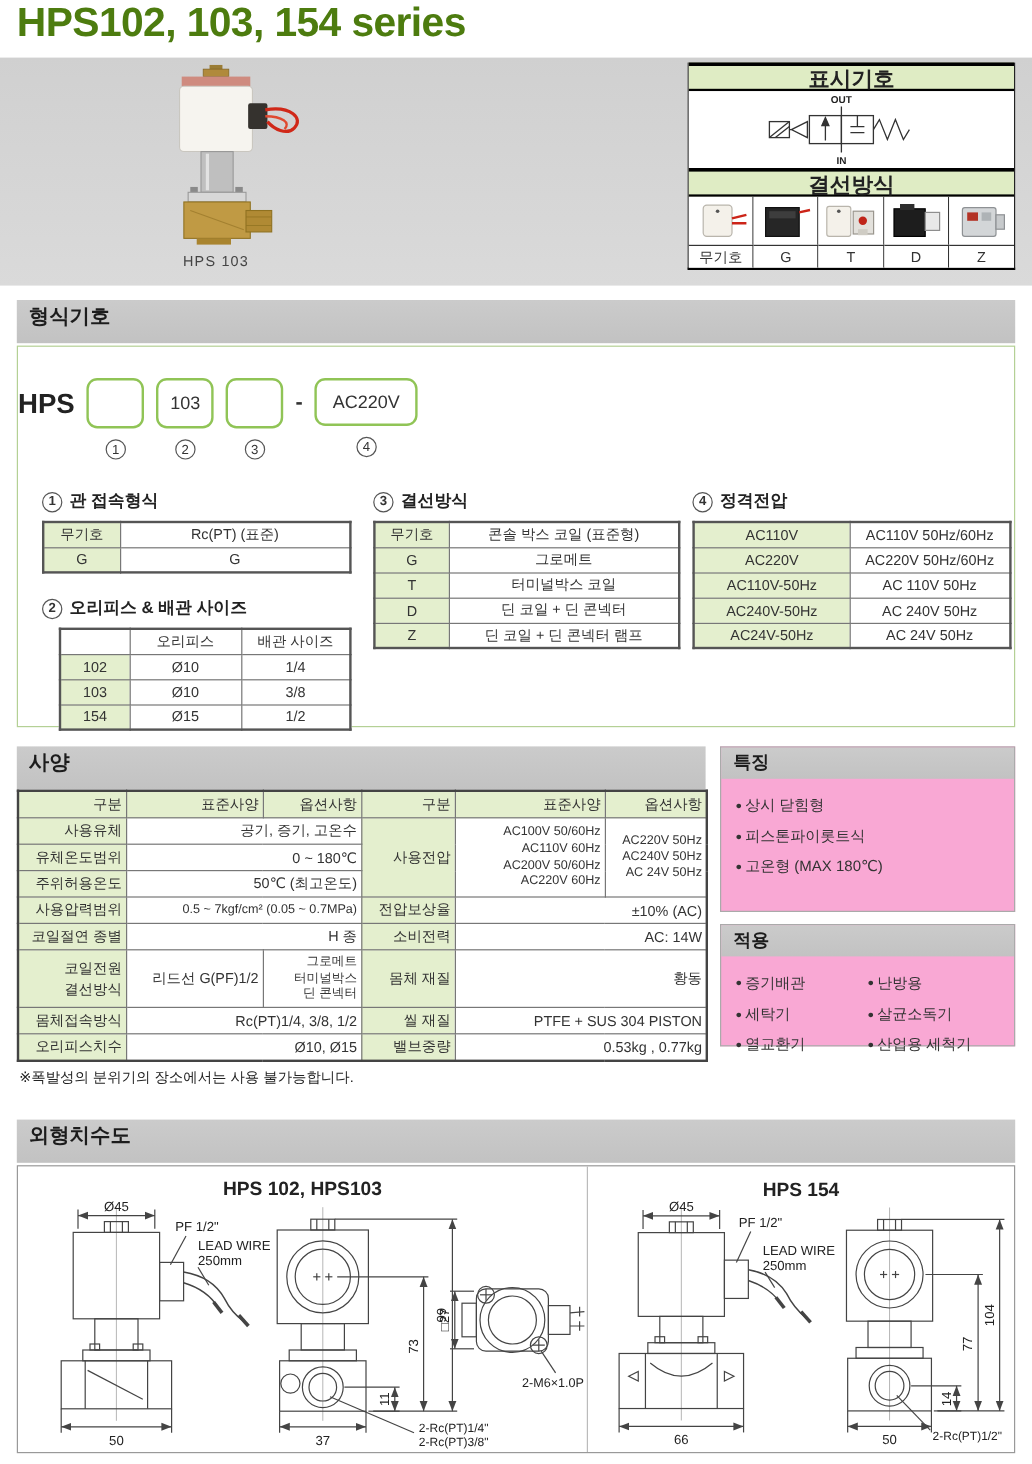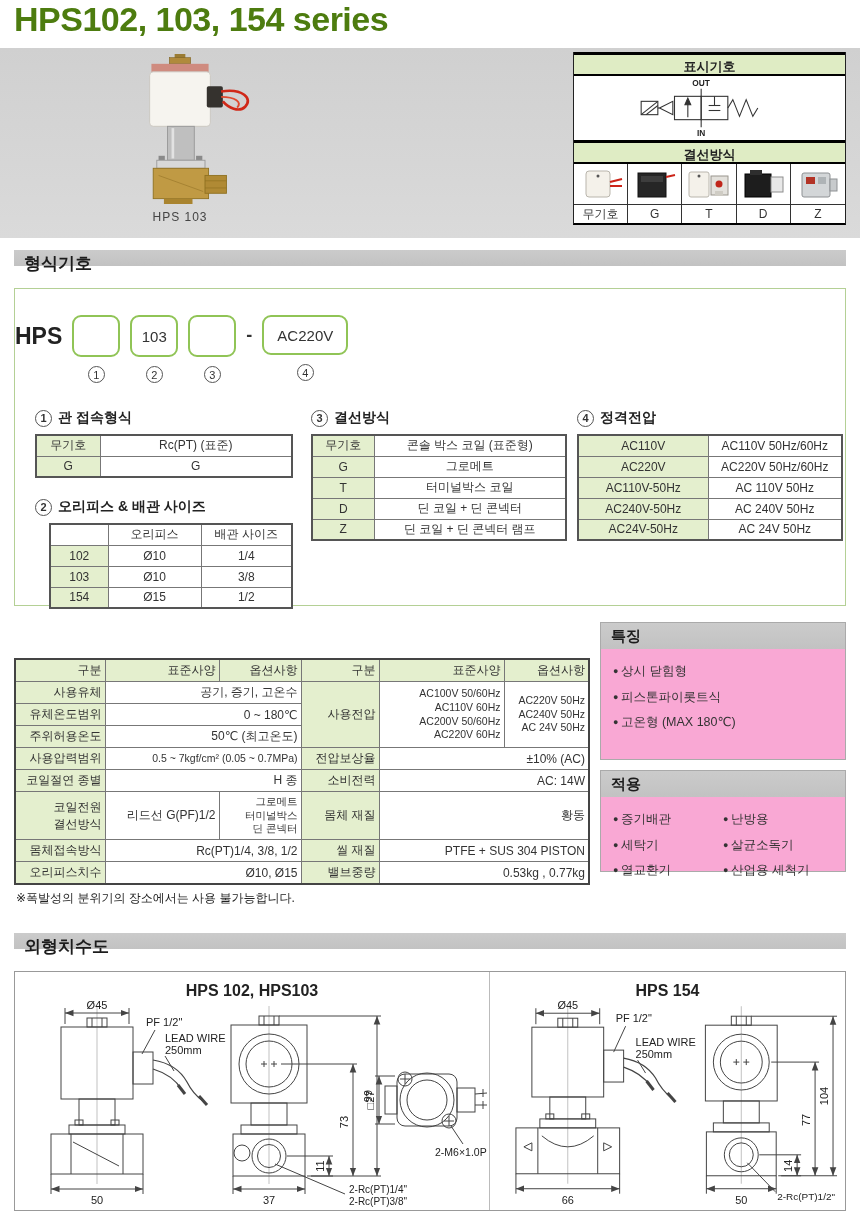"표시기호" .blkhead { font-size: 13px -> 18px }
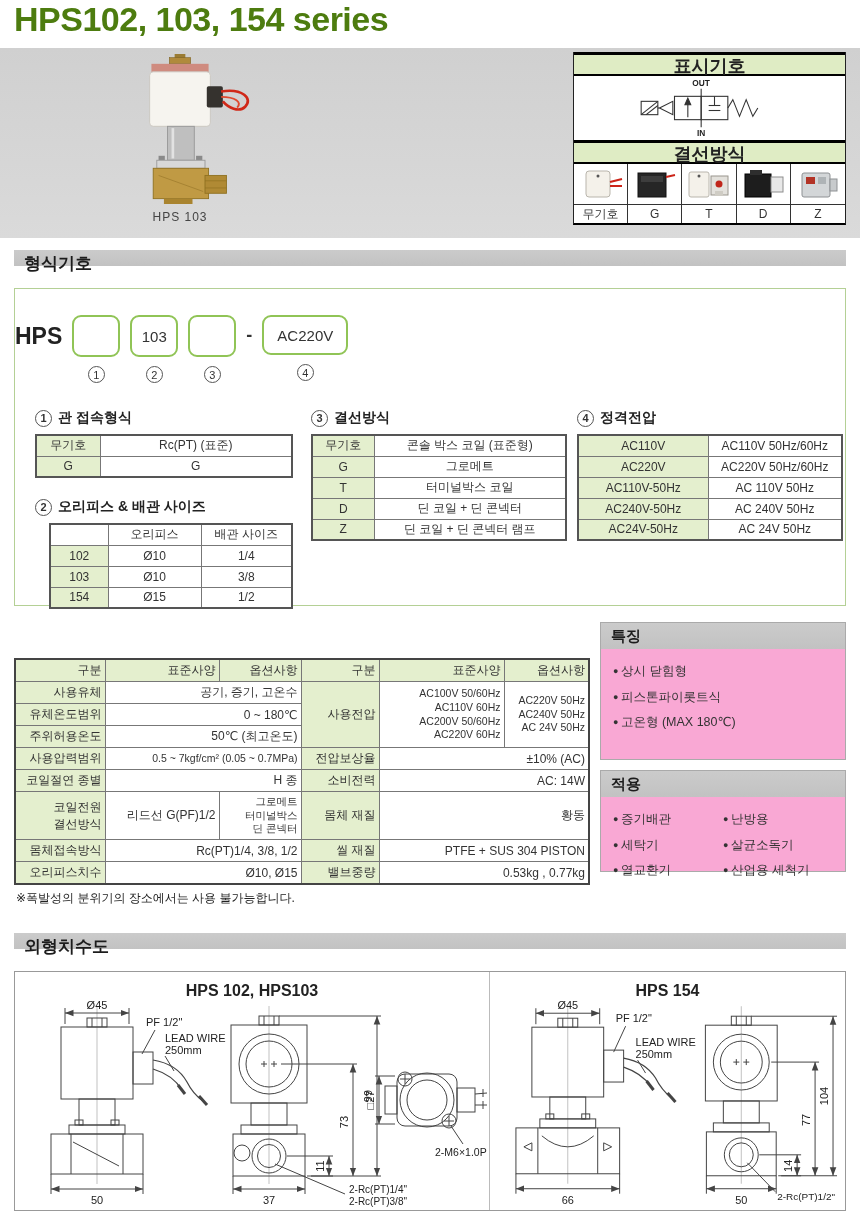"형식기호" .bar { height: 16px -> 36px }
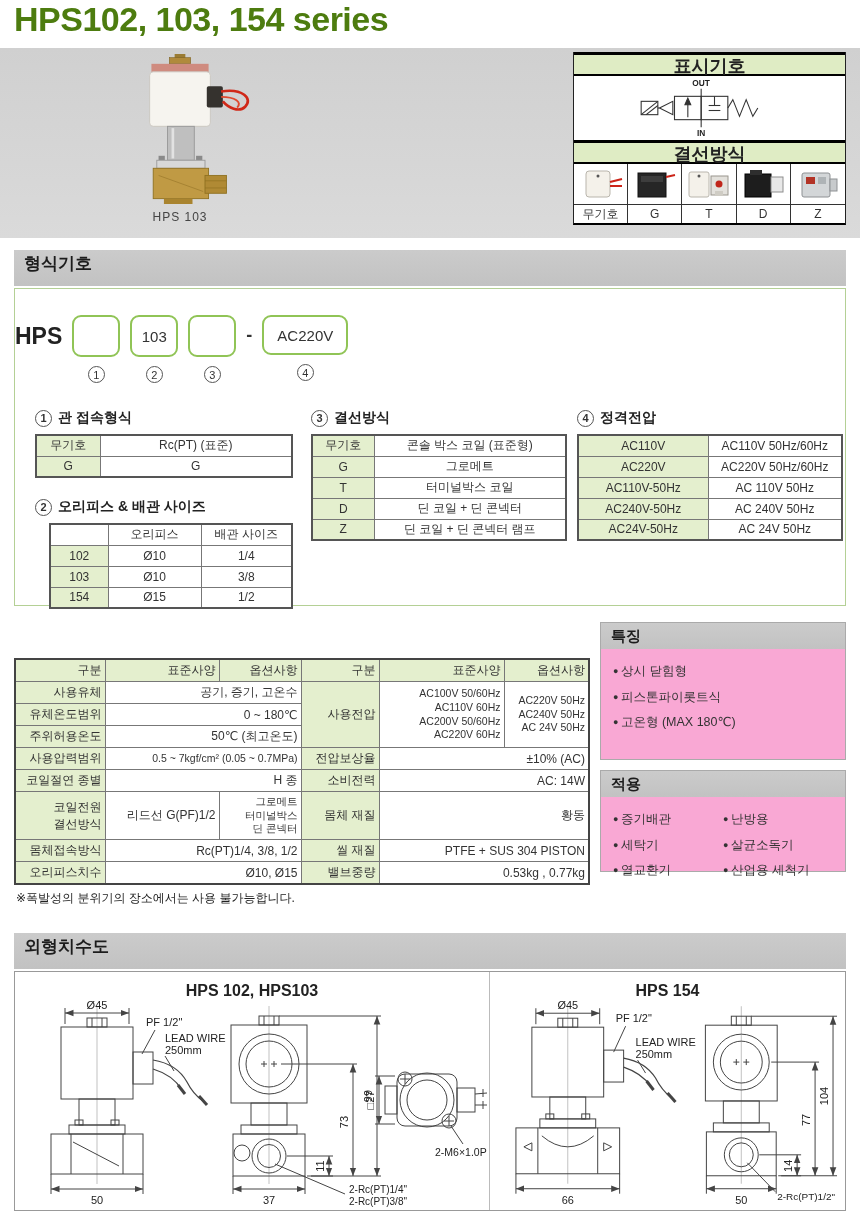"사양" div.bar { html: none -> <div>사양</div> }
